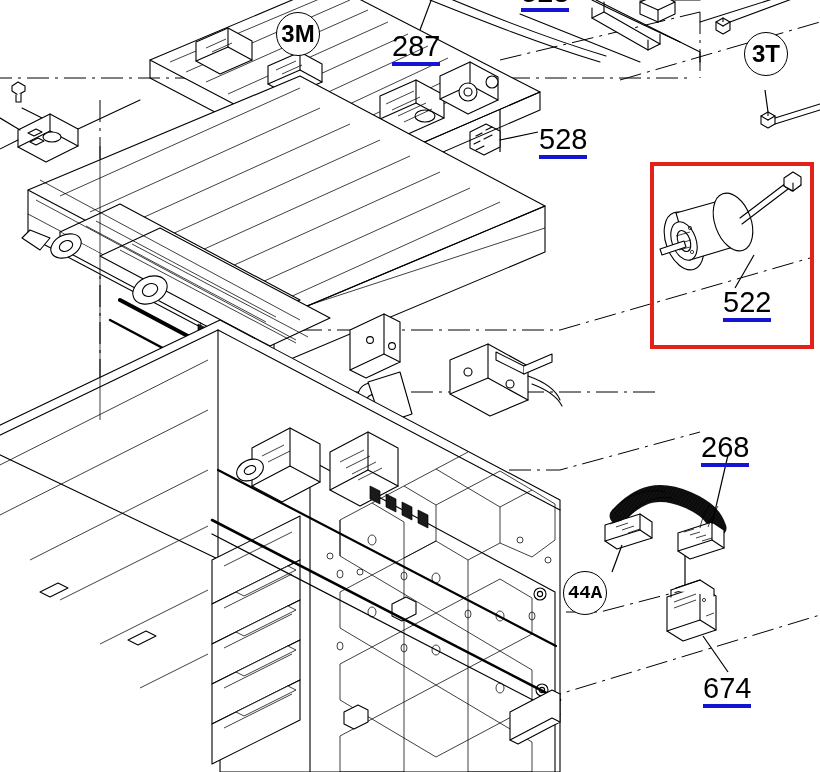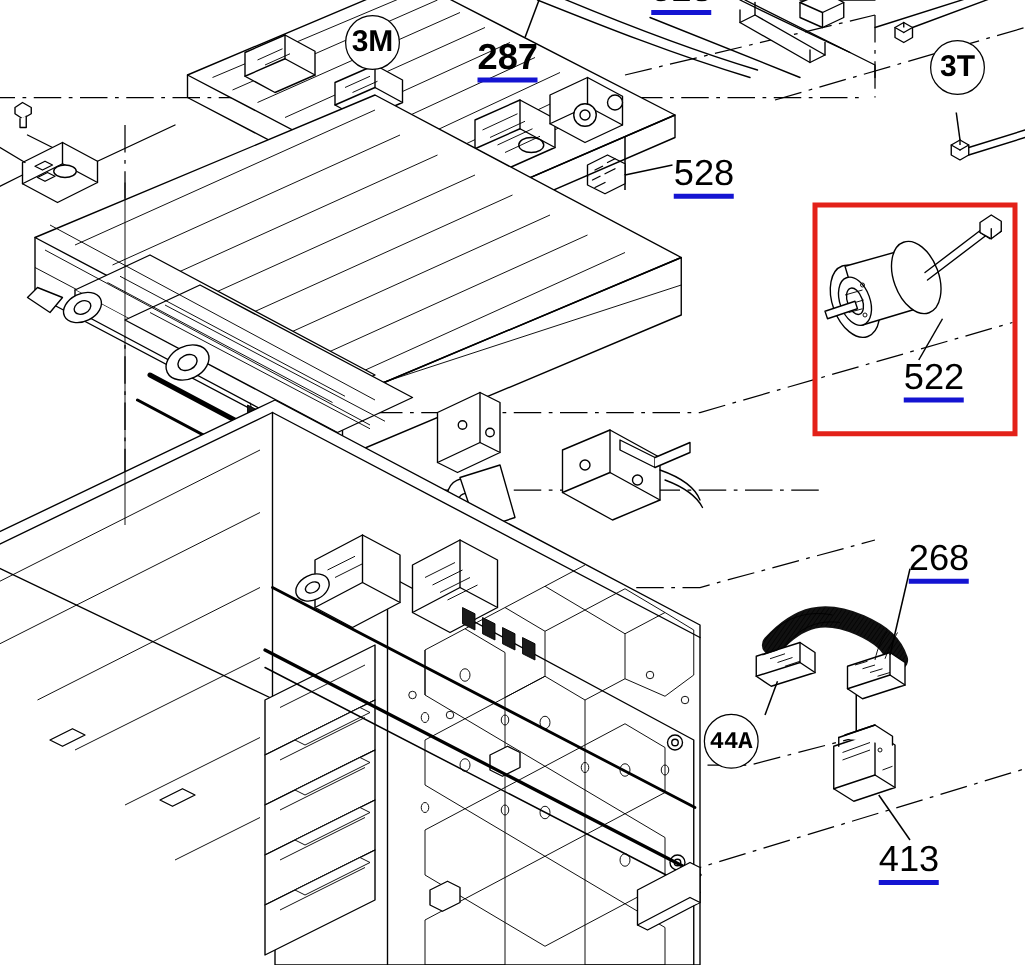"287" div.lbl { font-weight: bold -> none; left: 382px -> 392px }
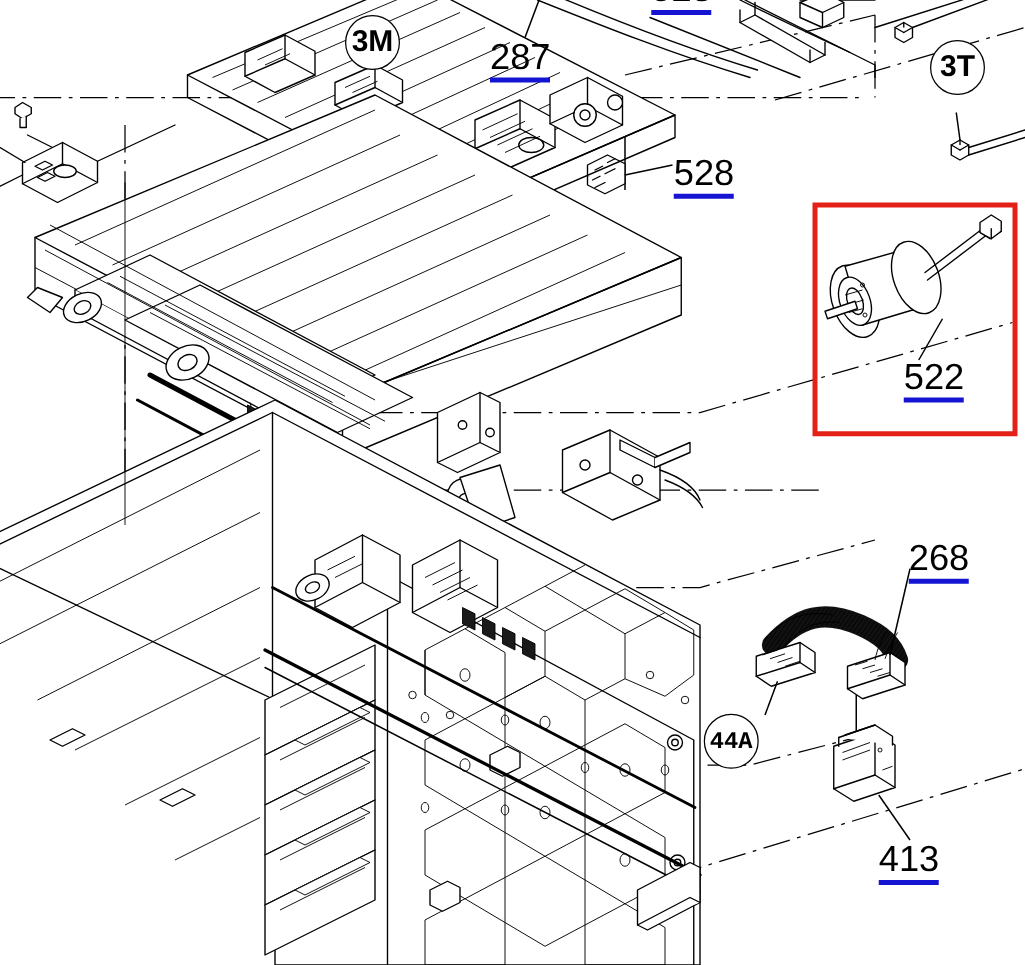"268" div.lbl { margin-left: 26px -> none }
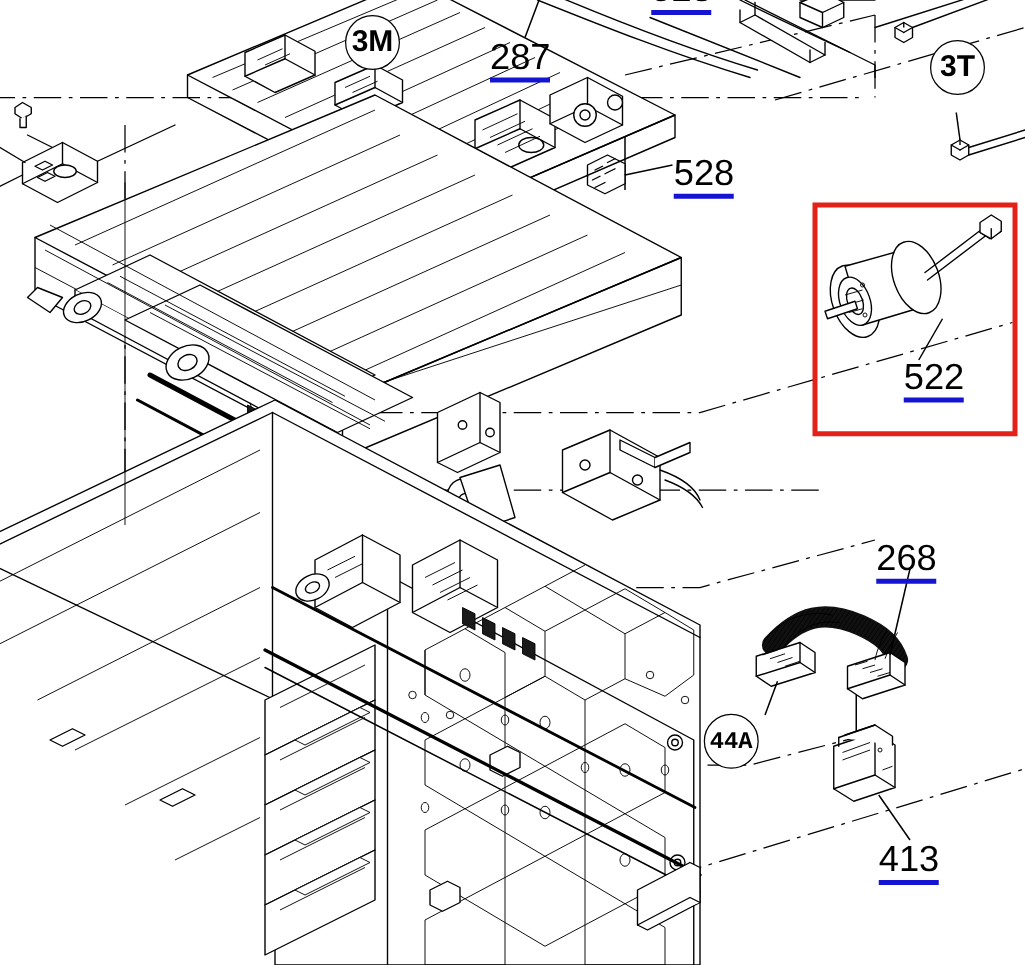"413" span { text: 413 -> 674 }
